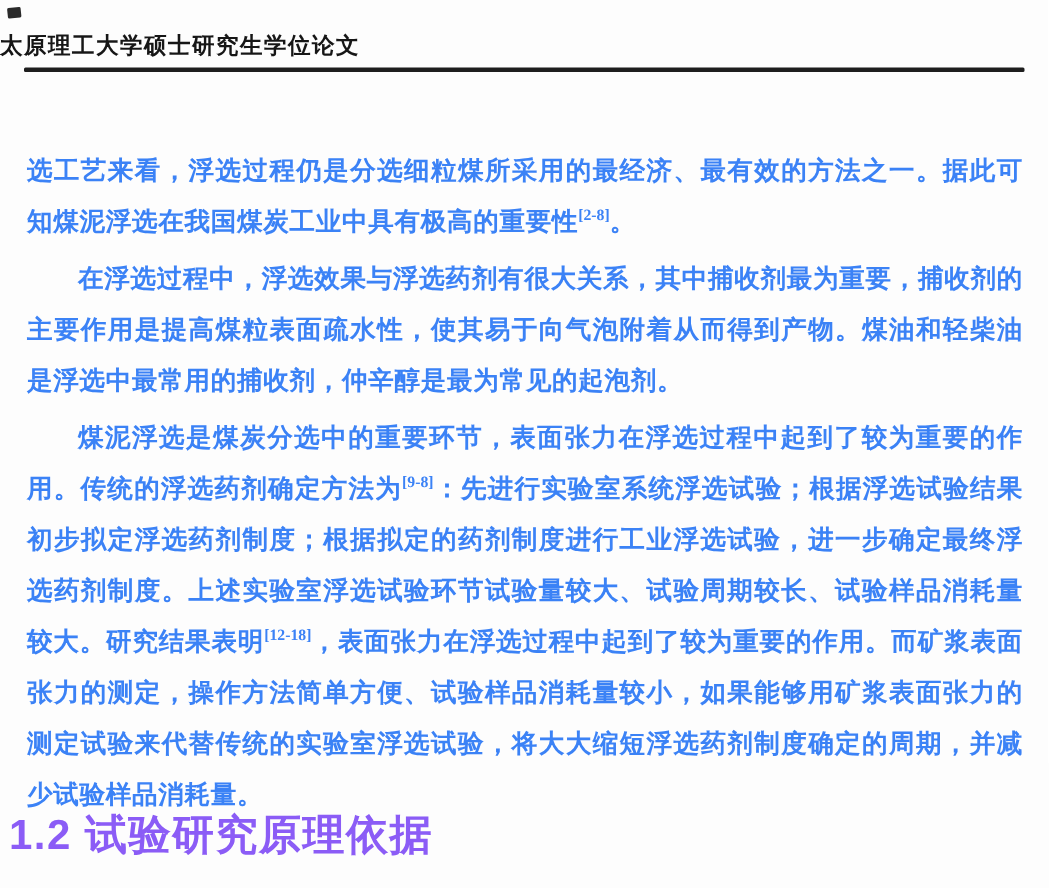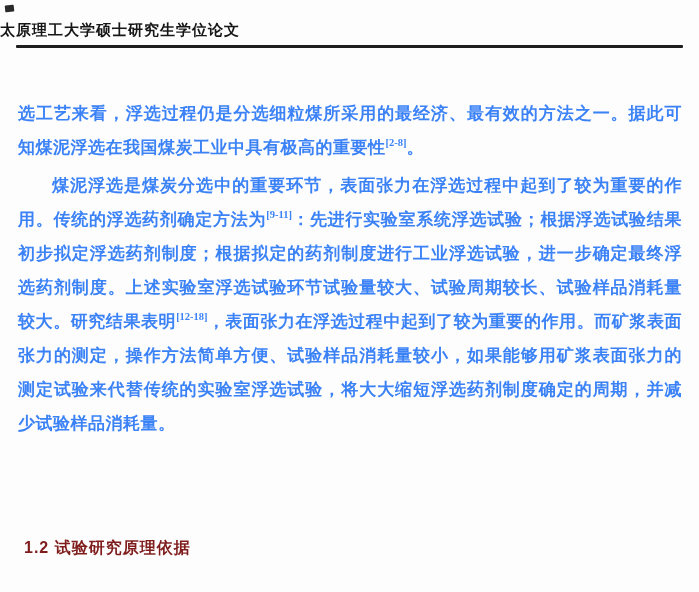"在浮选过程中，浮选效果与浮选药剂有很大关系，其中捕收剂最为重要，捕收剂的主要作用" p.para { html: none -> <p><span>在浮选过程中，浮选效果与浮选药剂有很大关系，其中捕收剂最为重要，捕收剂的主要作用是提高煤粒表面疏水性，使其易于向气泡附着从而得到产物。煤油和轻柴油是浮选中最常用的捕收剂，仲辛醇是最为常见的起泡剂。</span></p> }
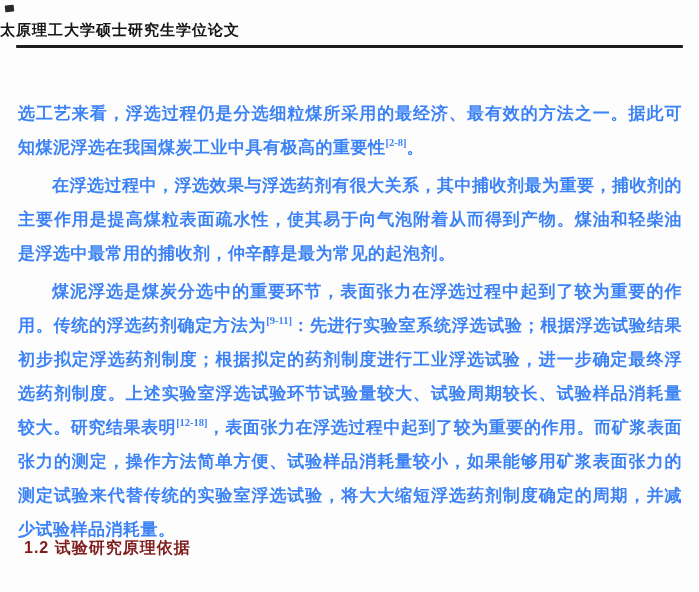"[9-11]" sup.cite { text: 9-11 -> 9-8 }
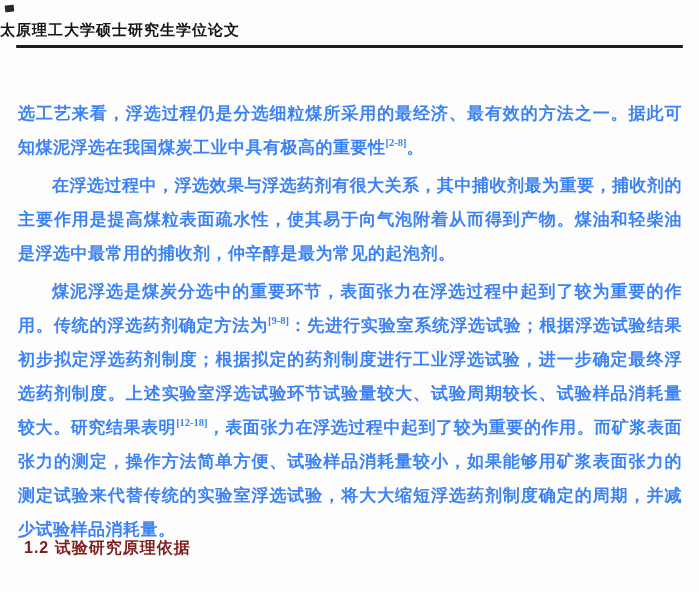"1.2 试验研究原理依据" .section-heading { color: #7f1d1d -> #8b5cf6; font-size: 16px -> 28px; left: 24px -> 6px }
